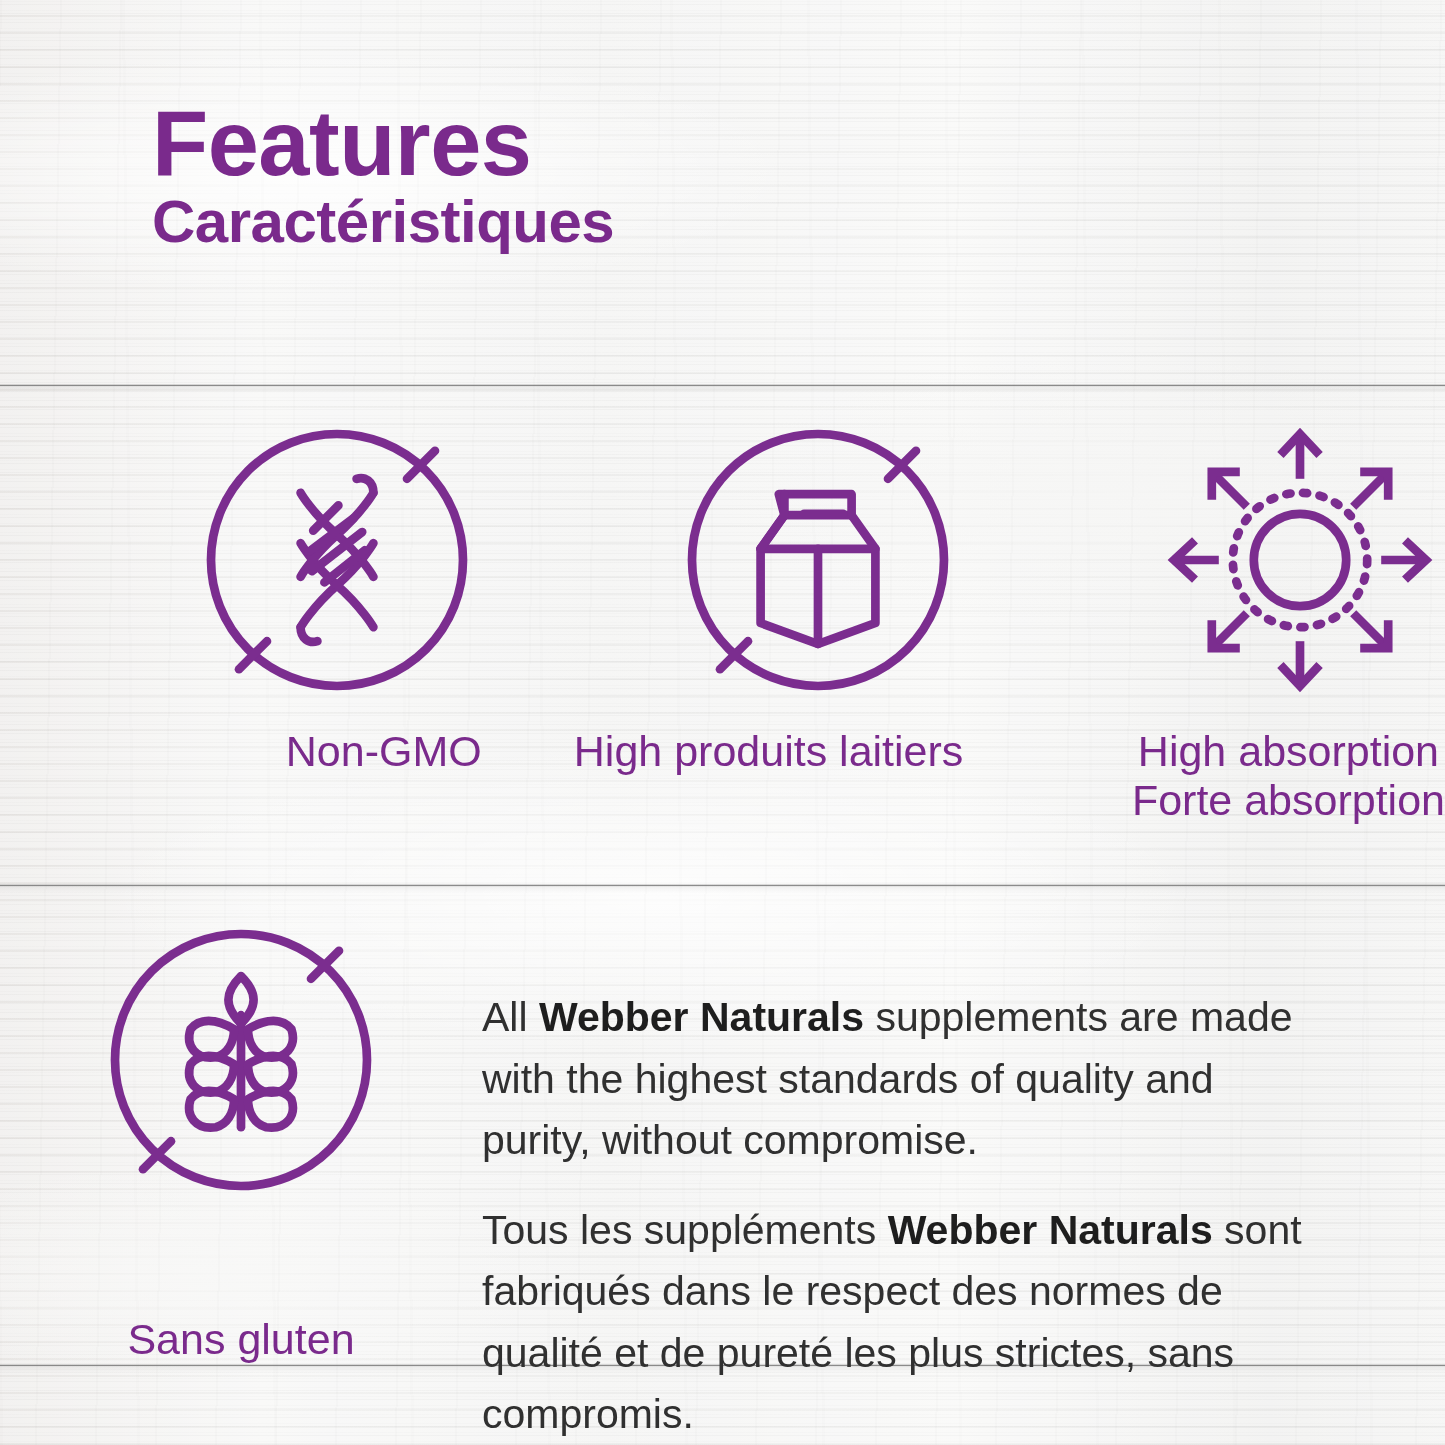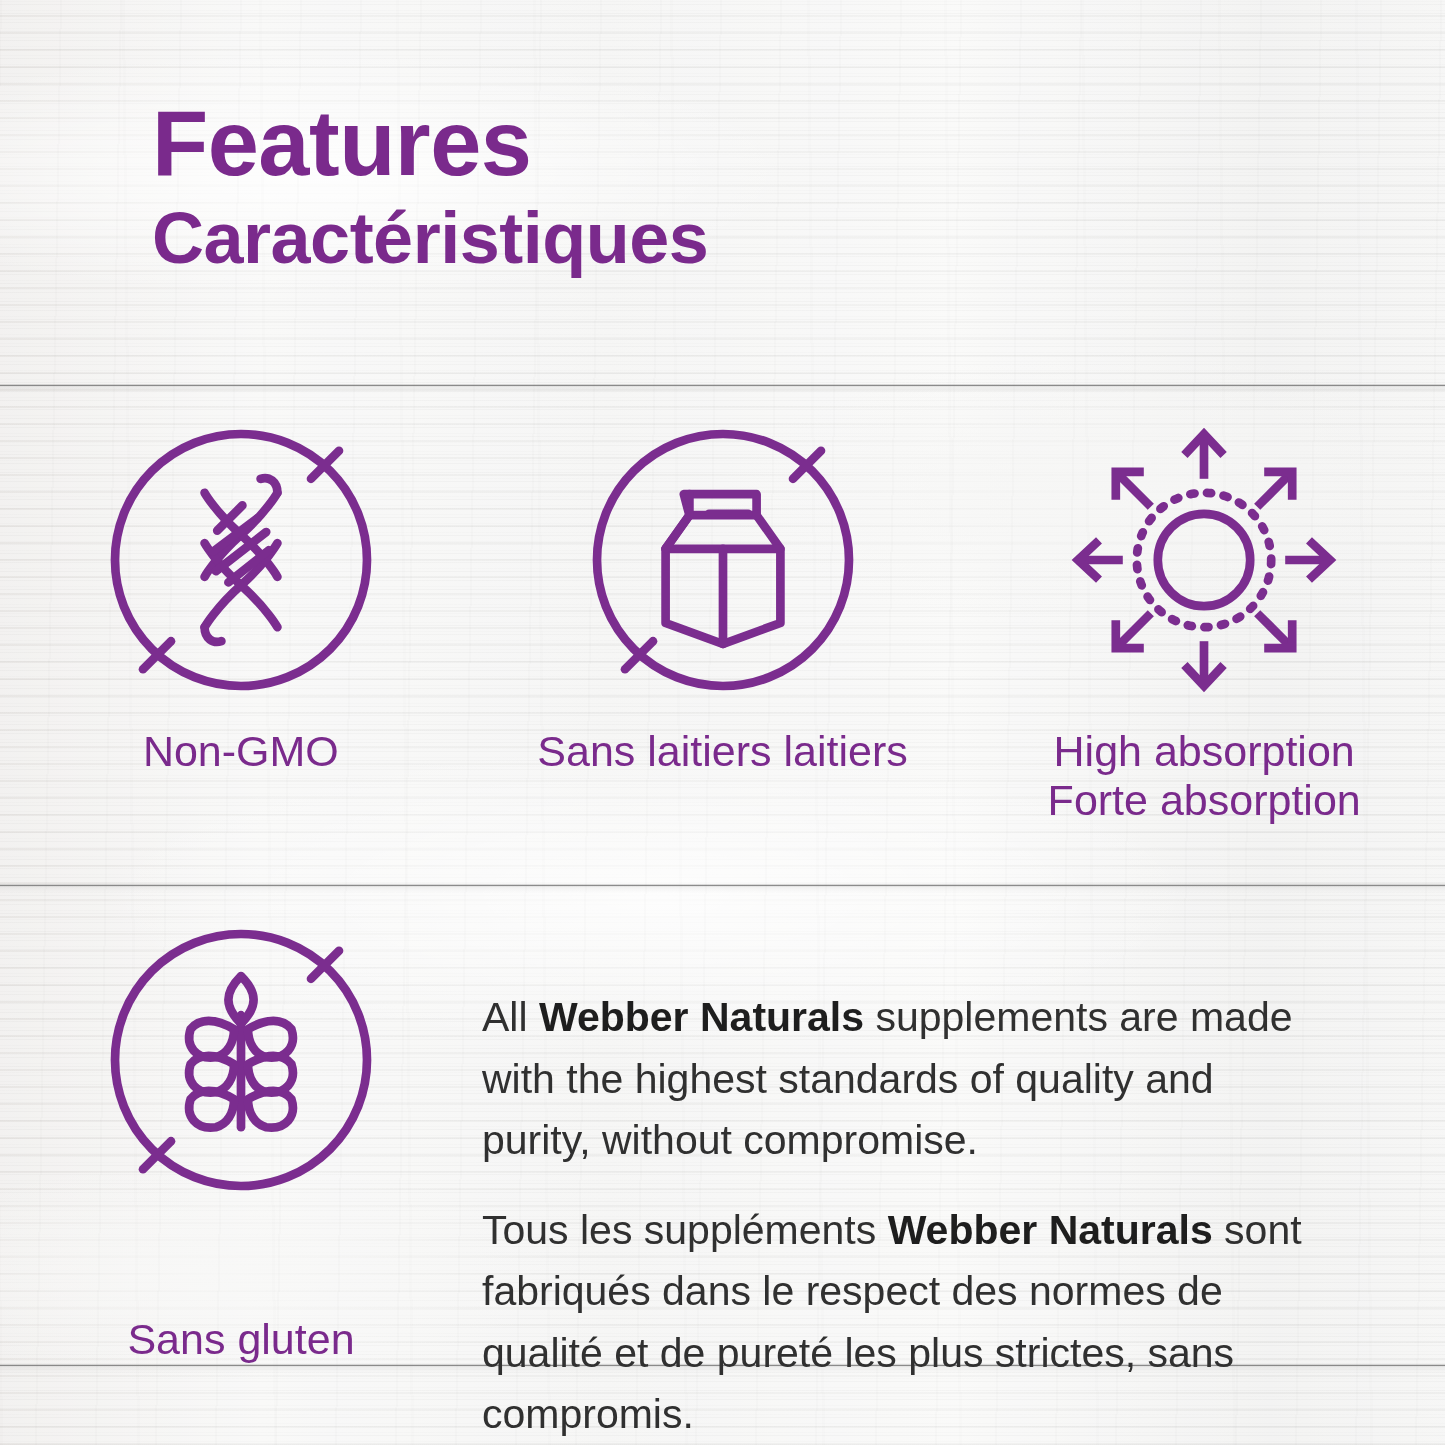"Caractéristiques" #title-fr { font-size: 72px -> 60px; margin-top: 10px -> none }
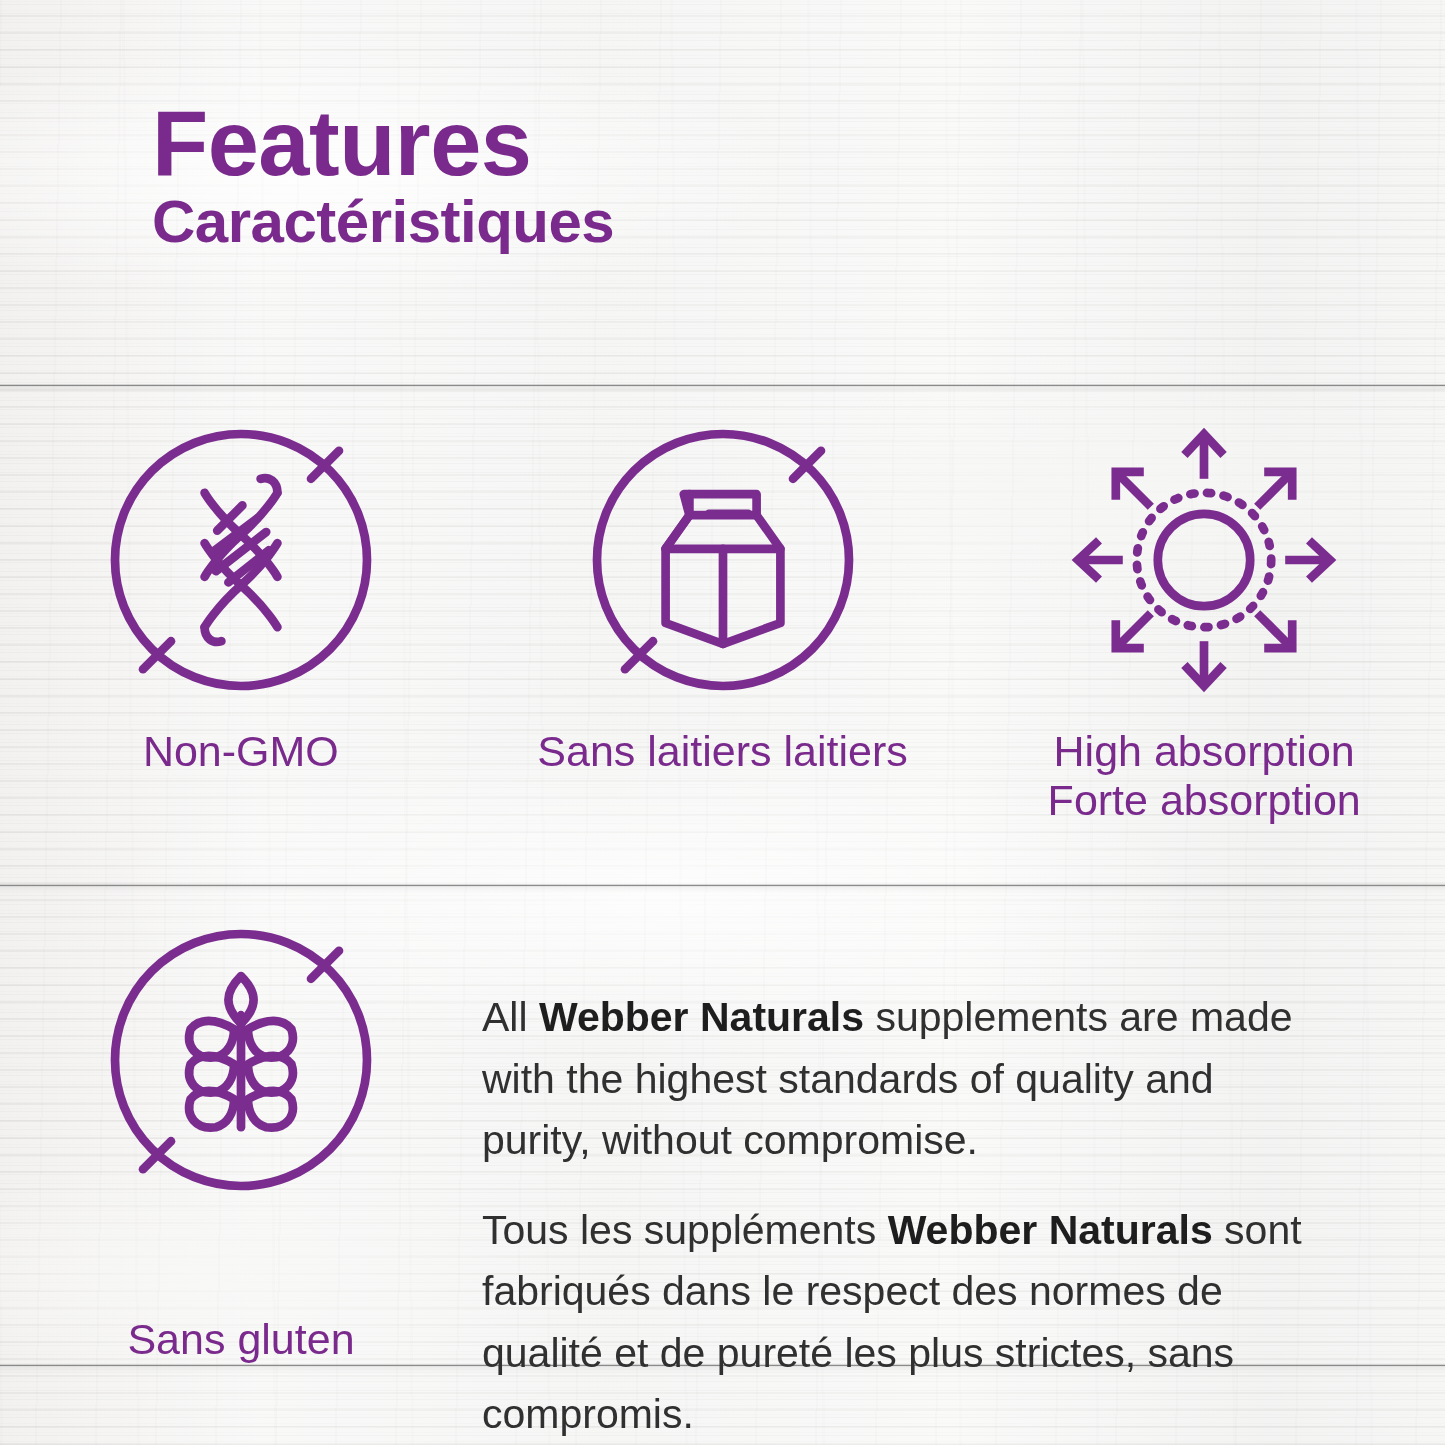"Non-GMO" .feature-card { align-items: center -> flex-end }
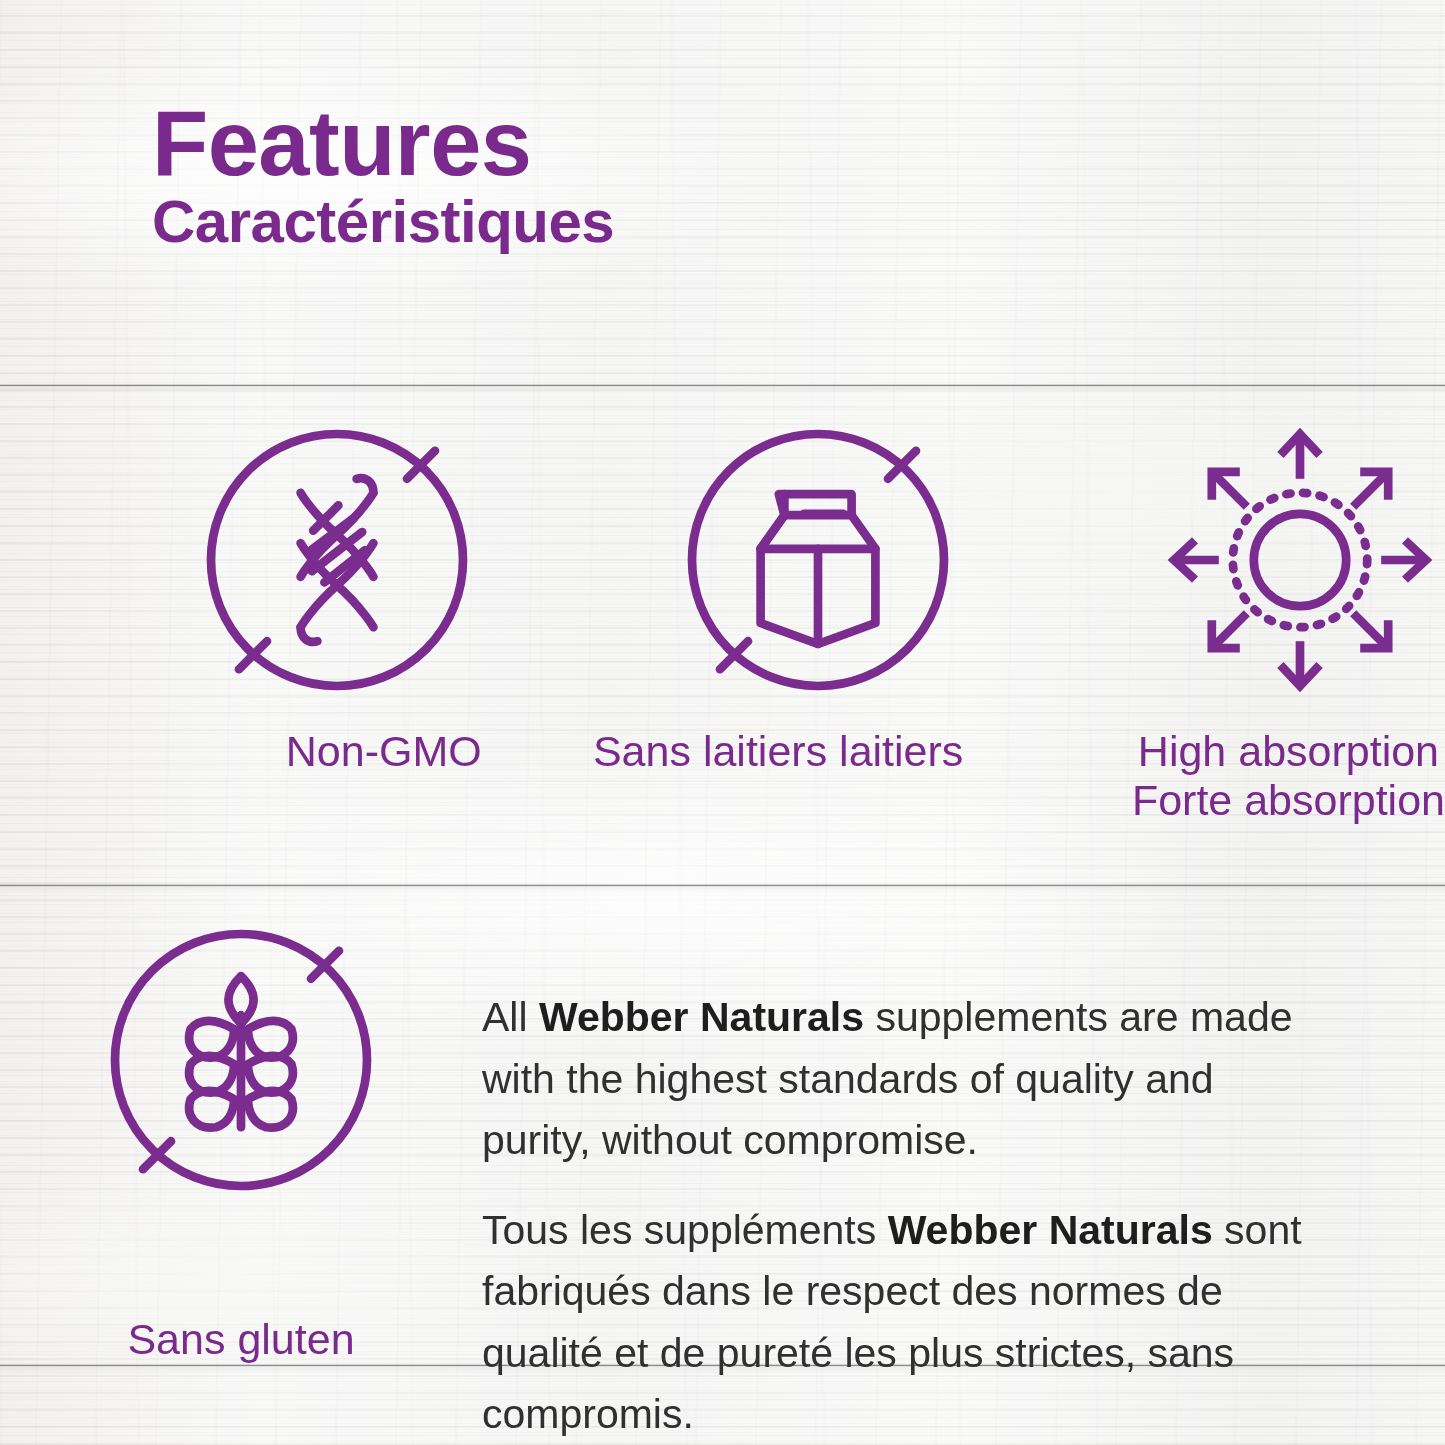"Sans laitiers laitiers" div.label-fr { text: Sans laitiers -> High produits }
